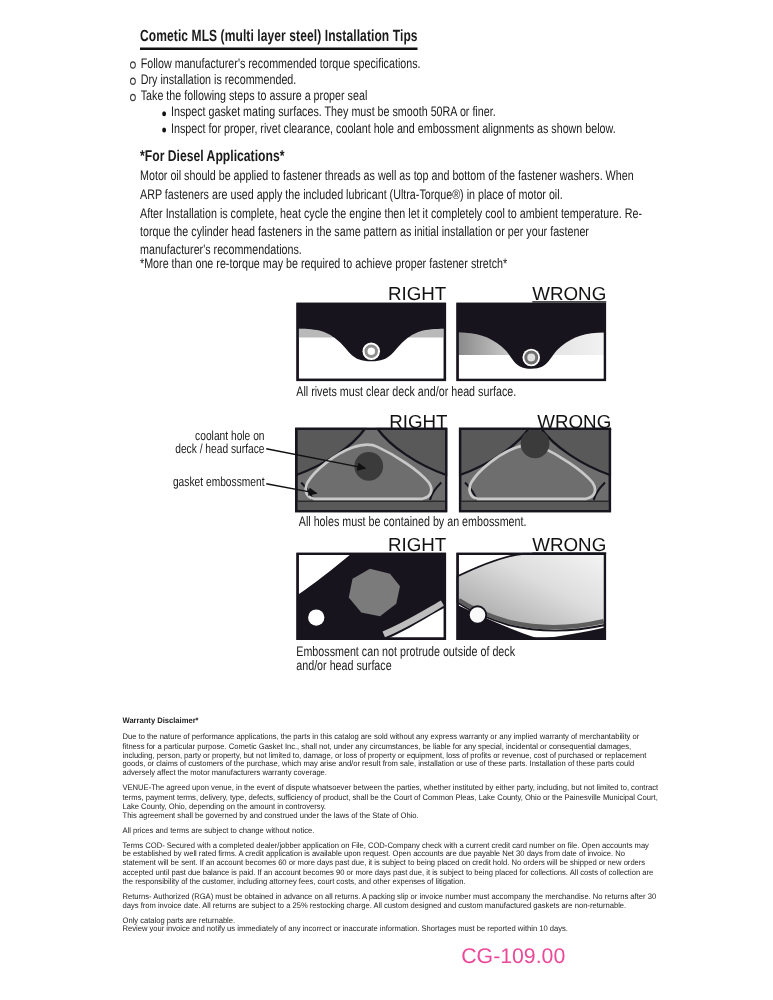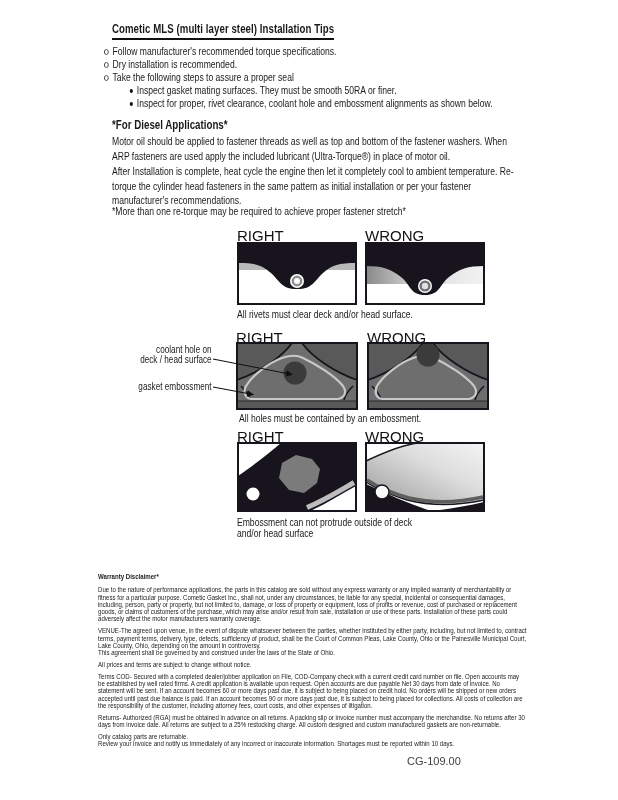"RIGHT" .dg-labels .cell { text-align: left -> right }
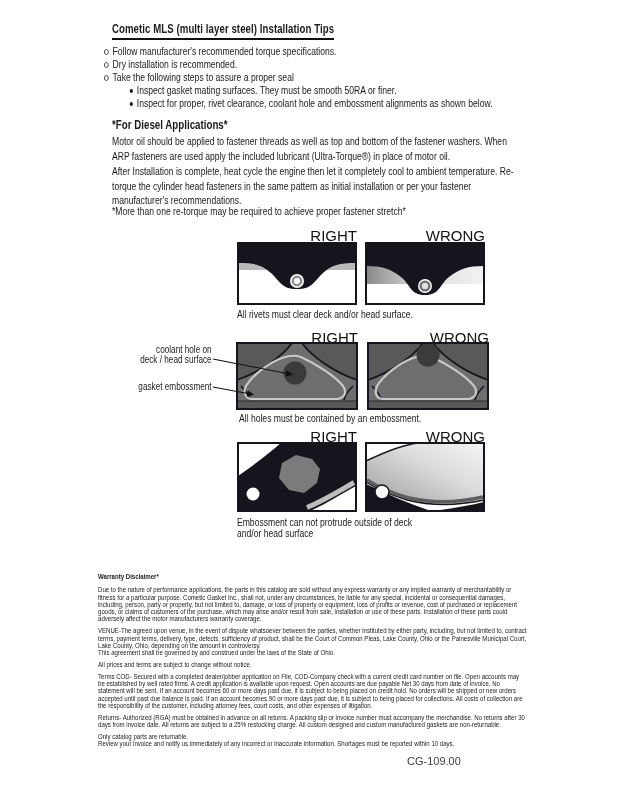"CG-109.00" .footer-code { color: #404040 -> #ec4899; font-size: 11px -> 17px; left: 407px -> 369px }
